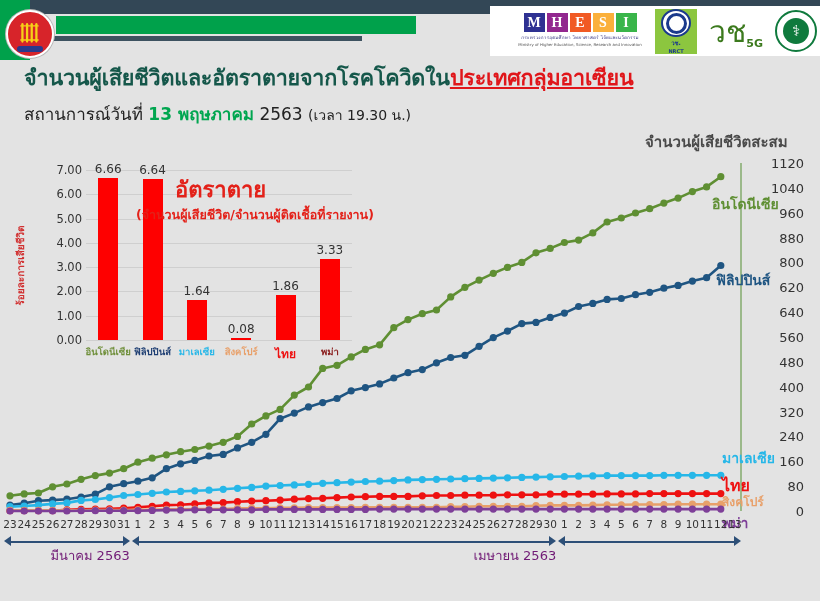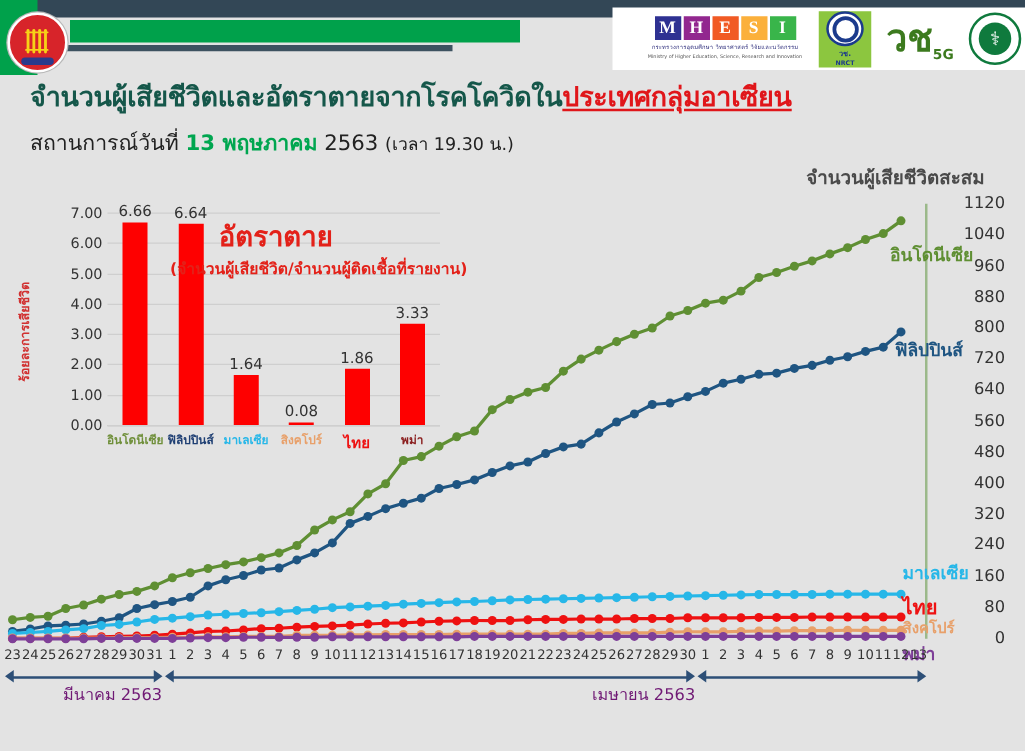"วช" .wch .glyph { font-weight: bold -> normal }
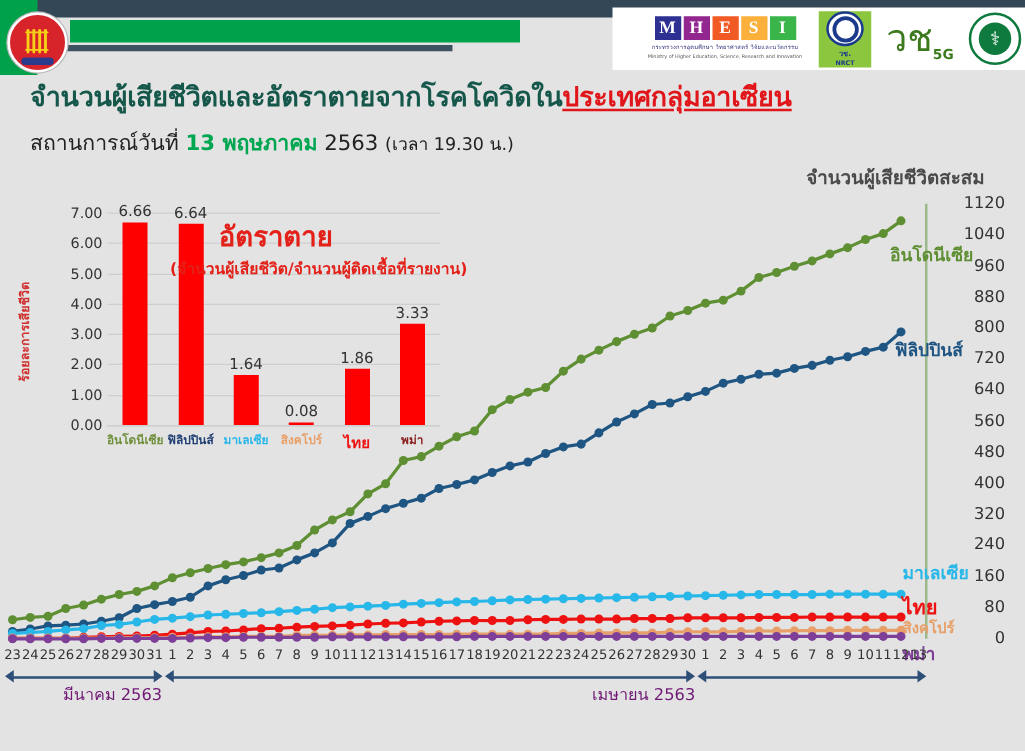"720" div.tick { text: 720 -> 620 }
